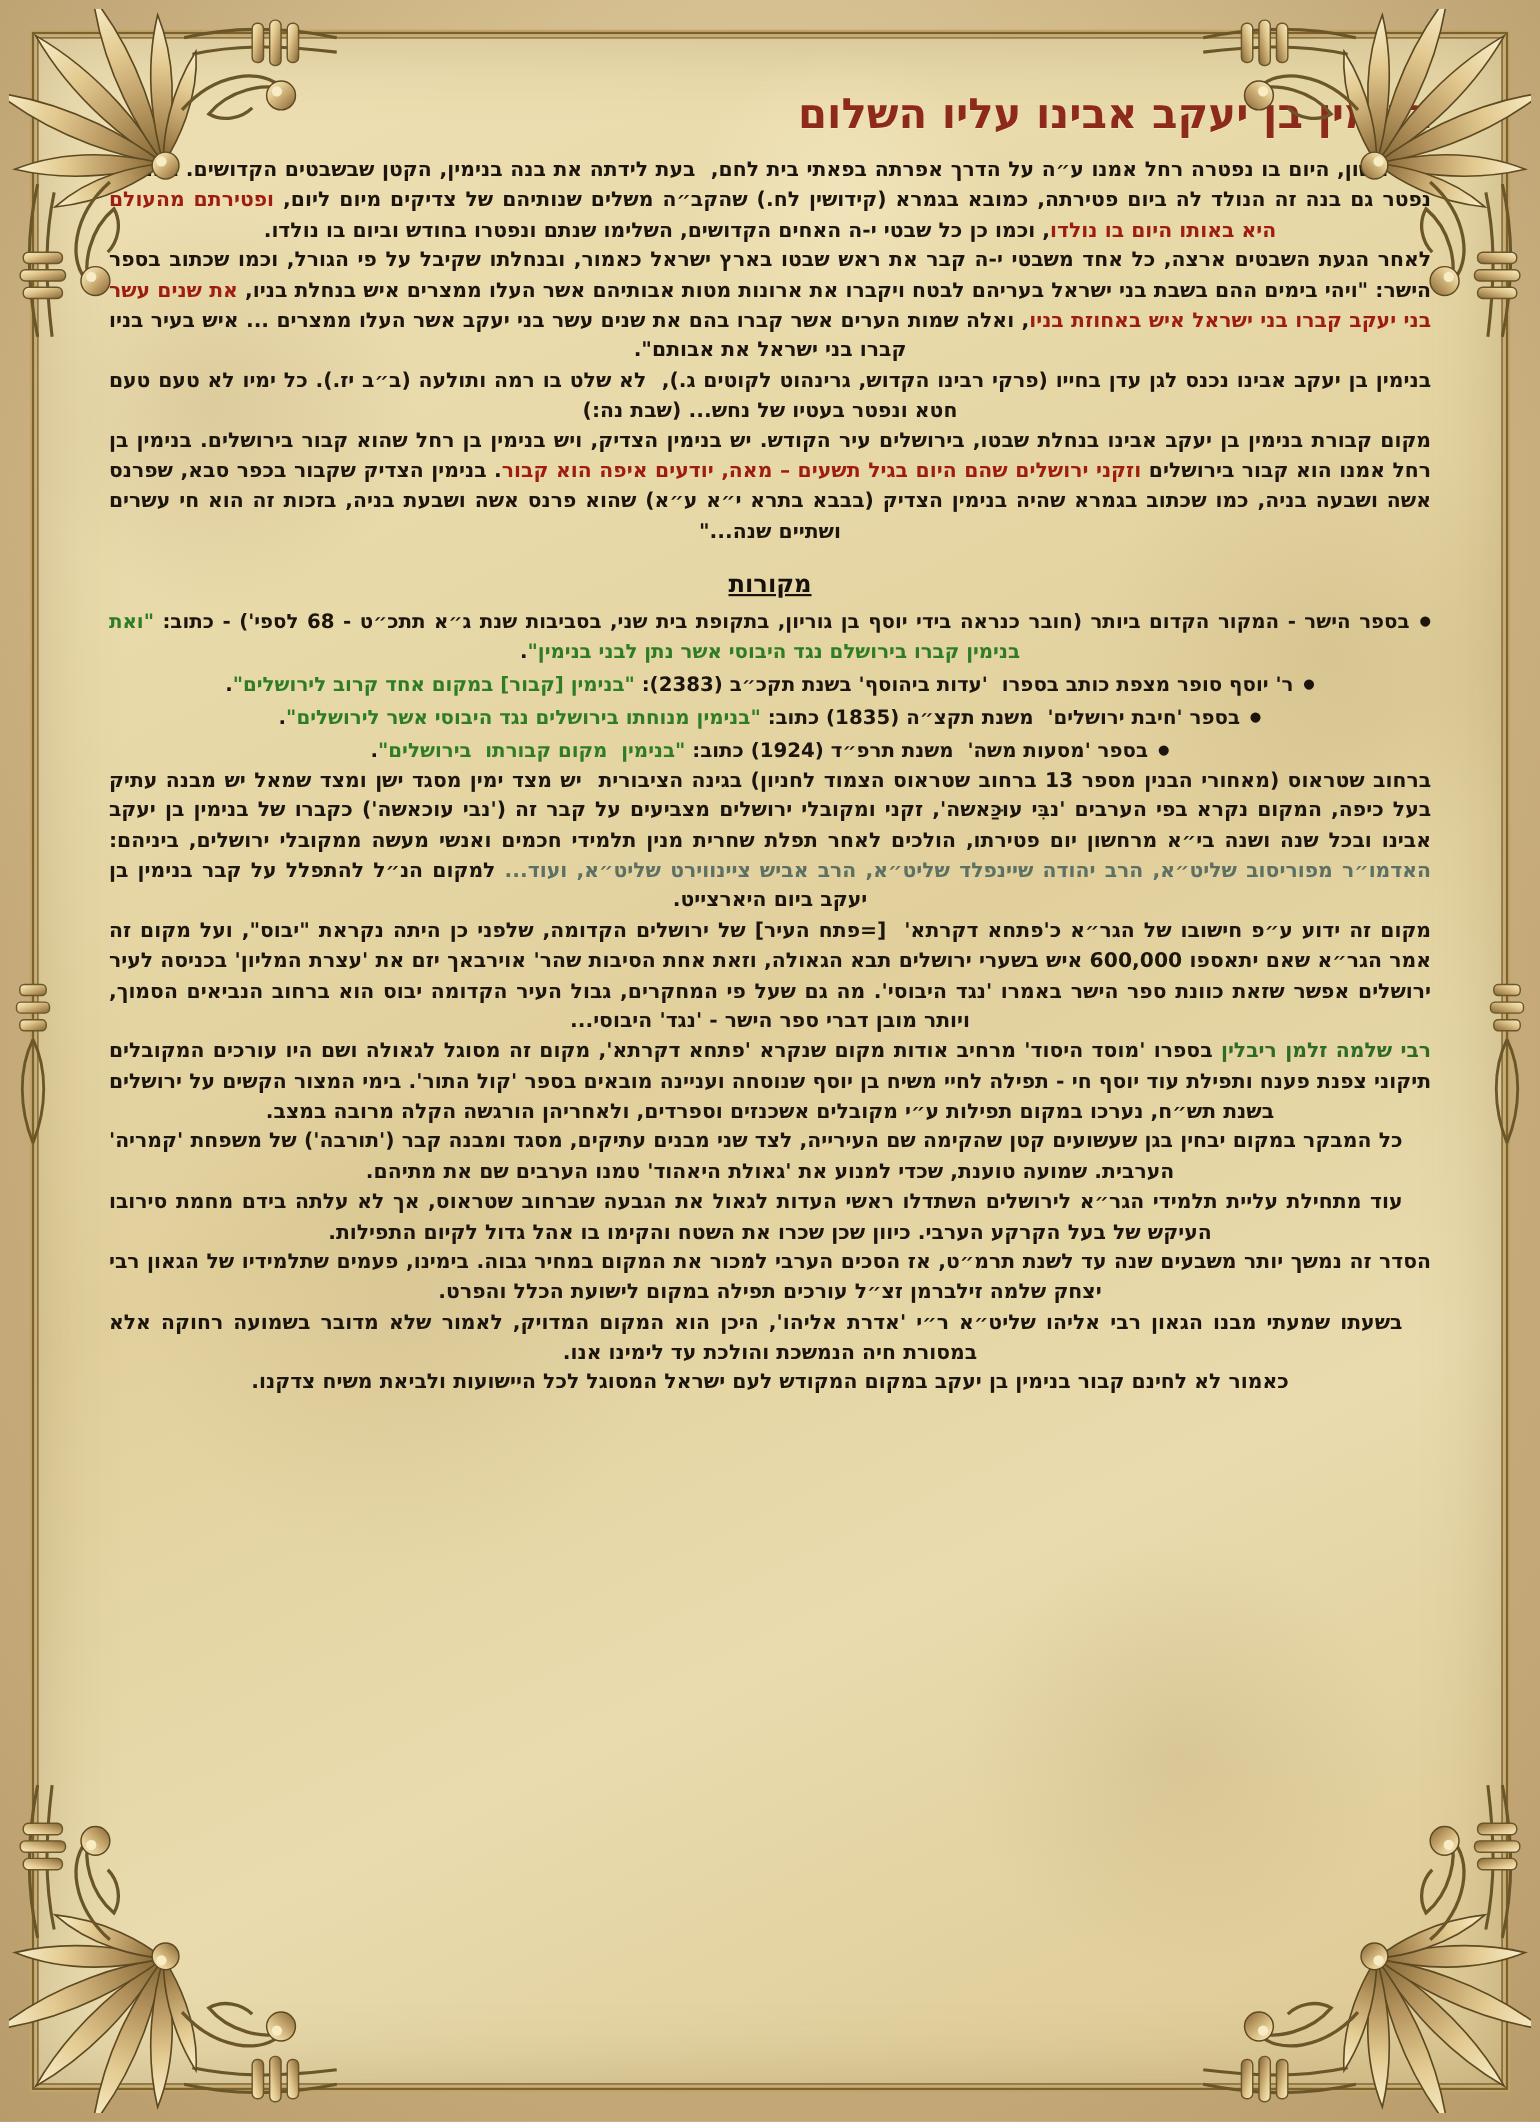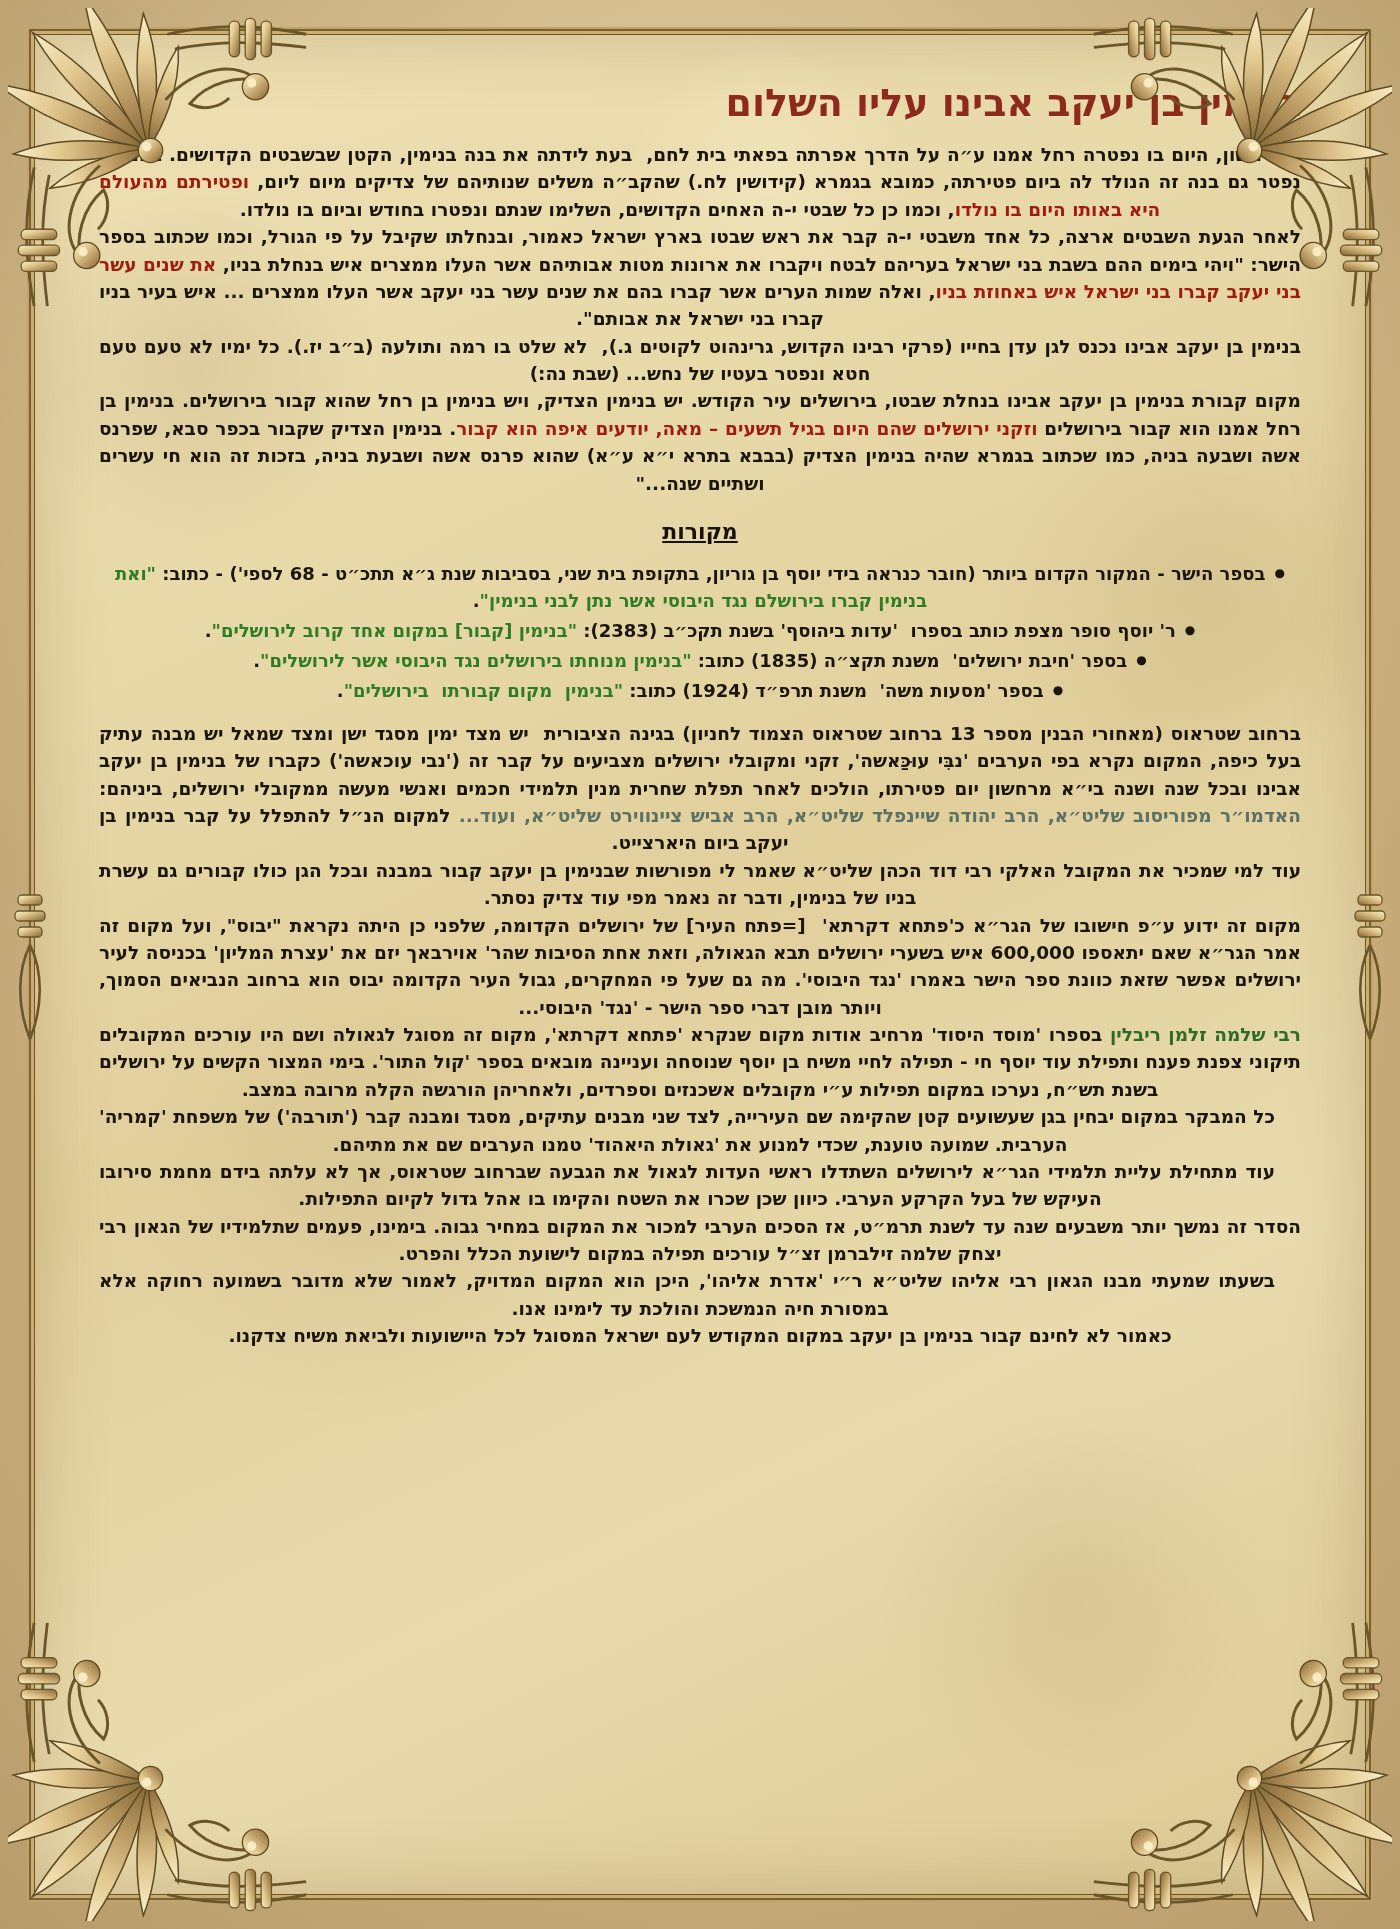"●בספר הישר - המקור הקדום" ul.sources { margin: 16px -> 0 }
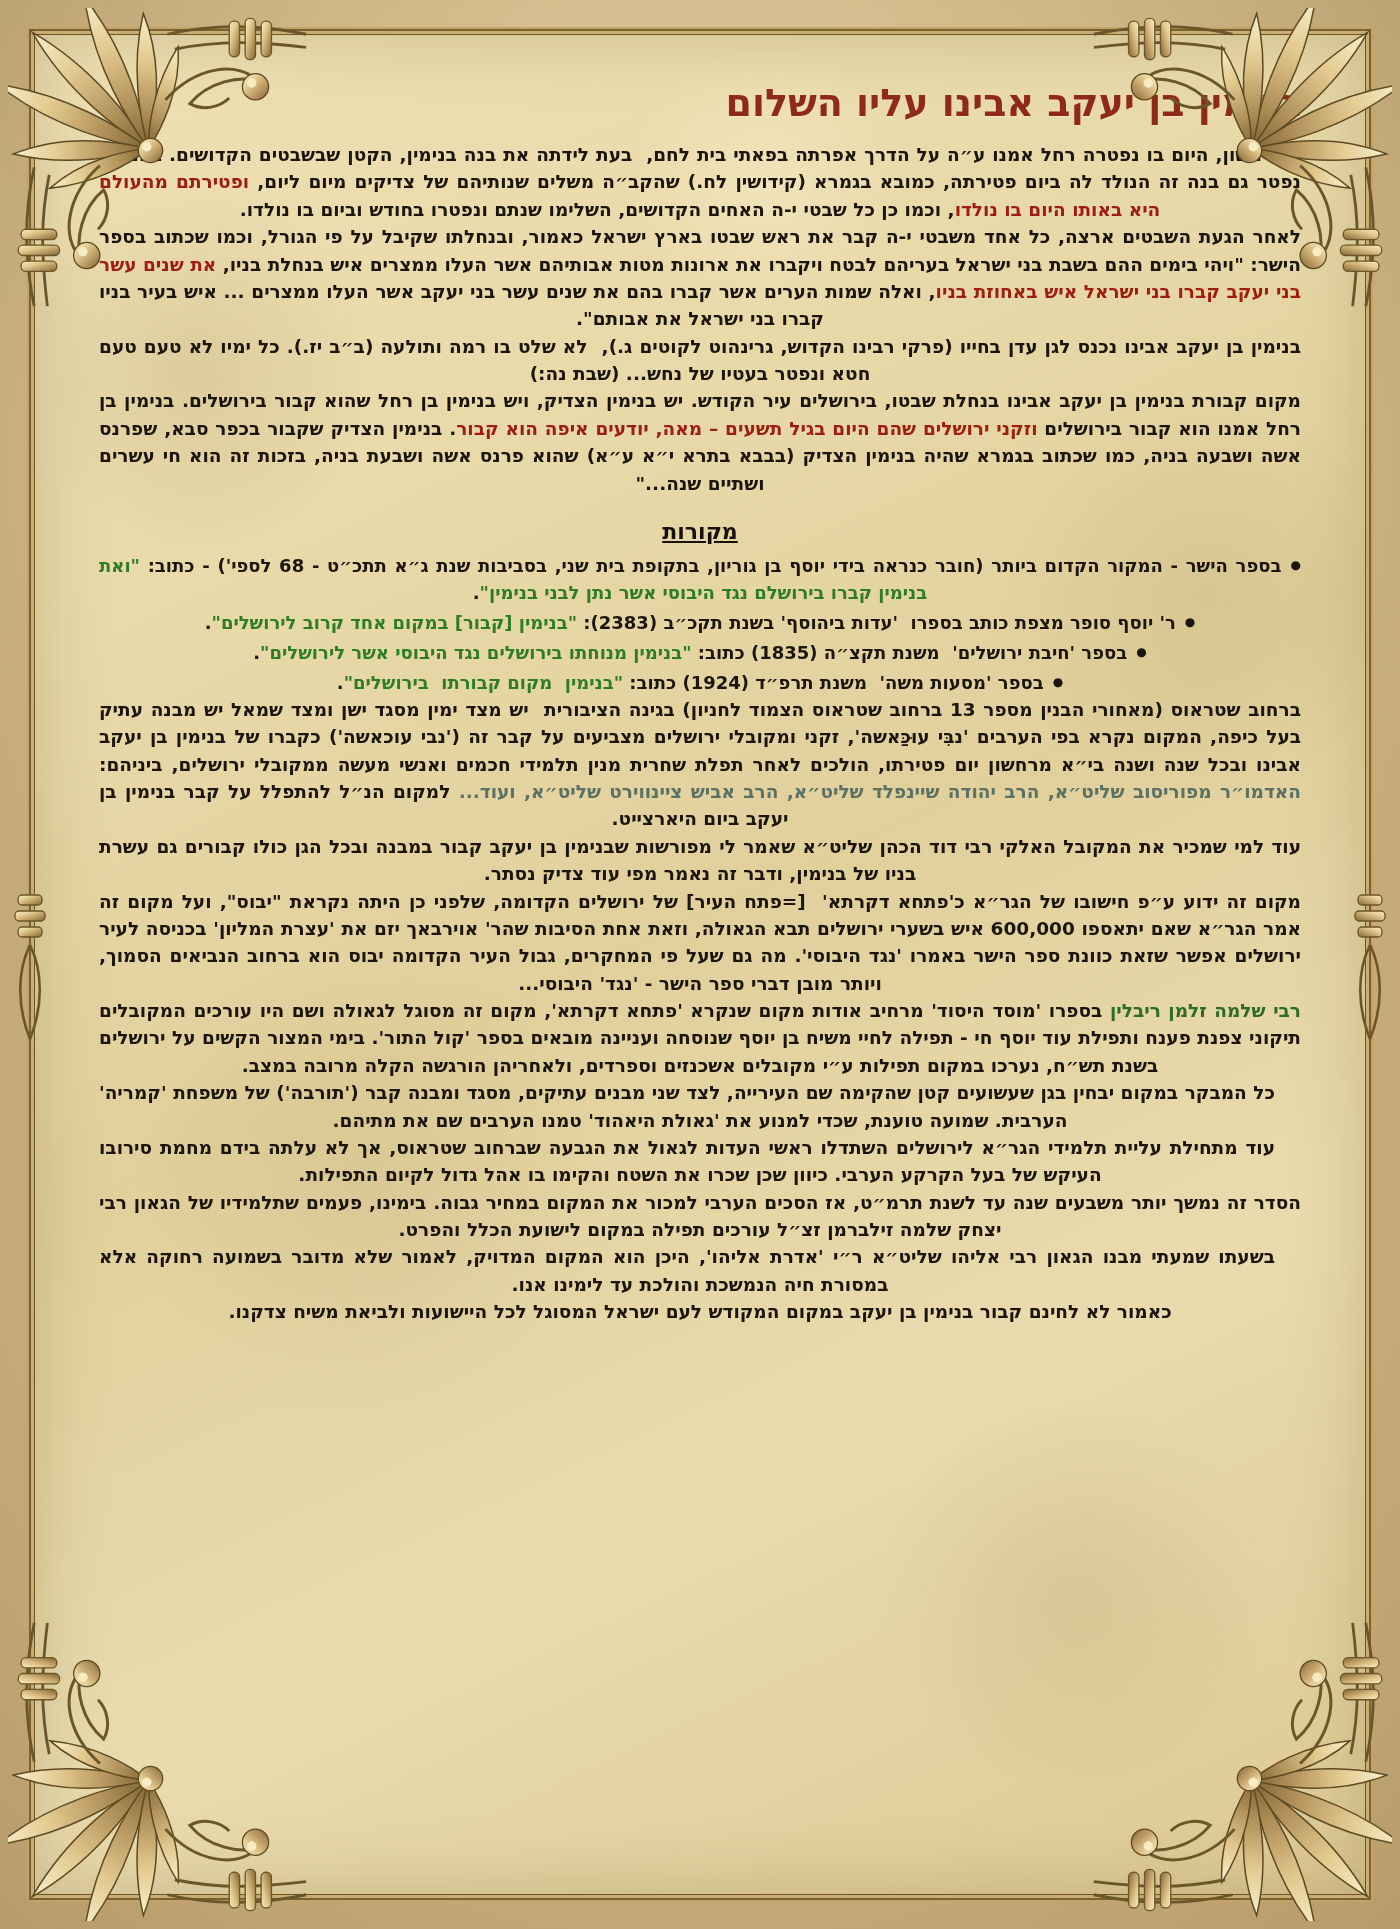"עוד למי שמכיר את המקובל" p.para { html: <p><span>עוד למי שמכיר את המקובל האלקי רבי דוד הכהן שליט״א שאמר לי מפורשות שבנימין בן יעקב קבור במבנה ובכל הגן כולו קבורים גם עשרת בניו של בנימין, ודבר זה נאמר מפי עוד צדיק נסתר.</span></p> -> none }
